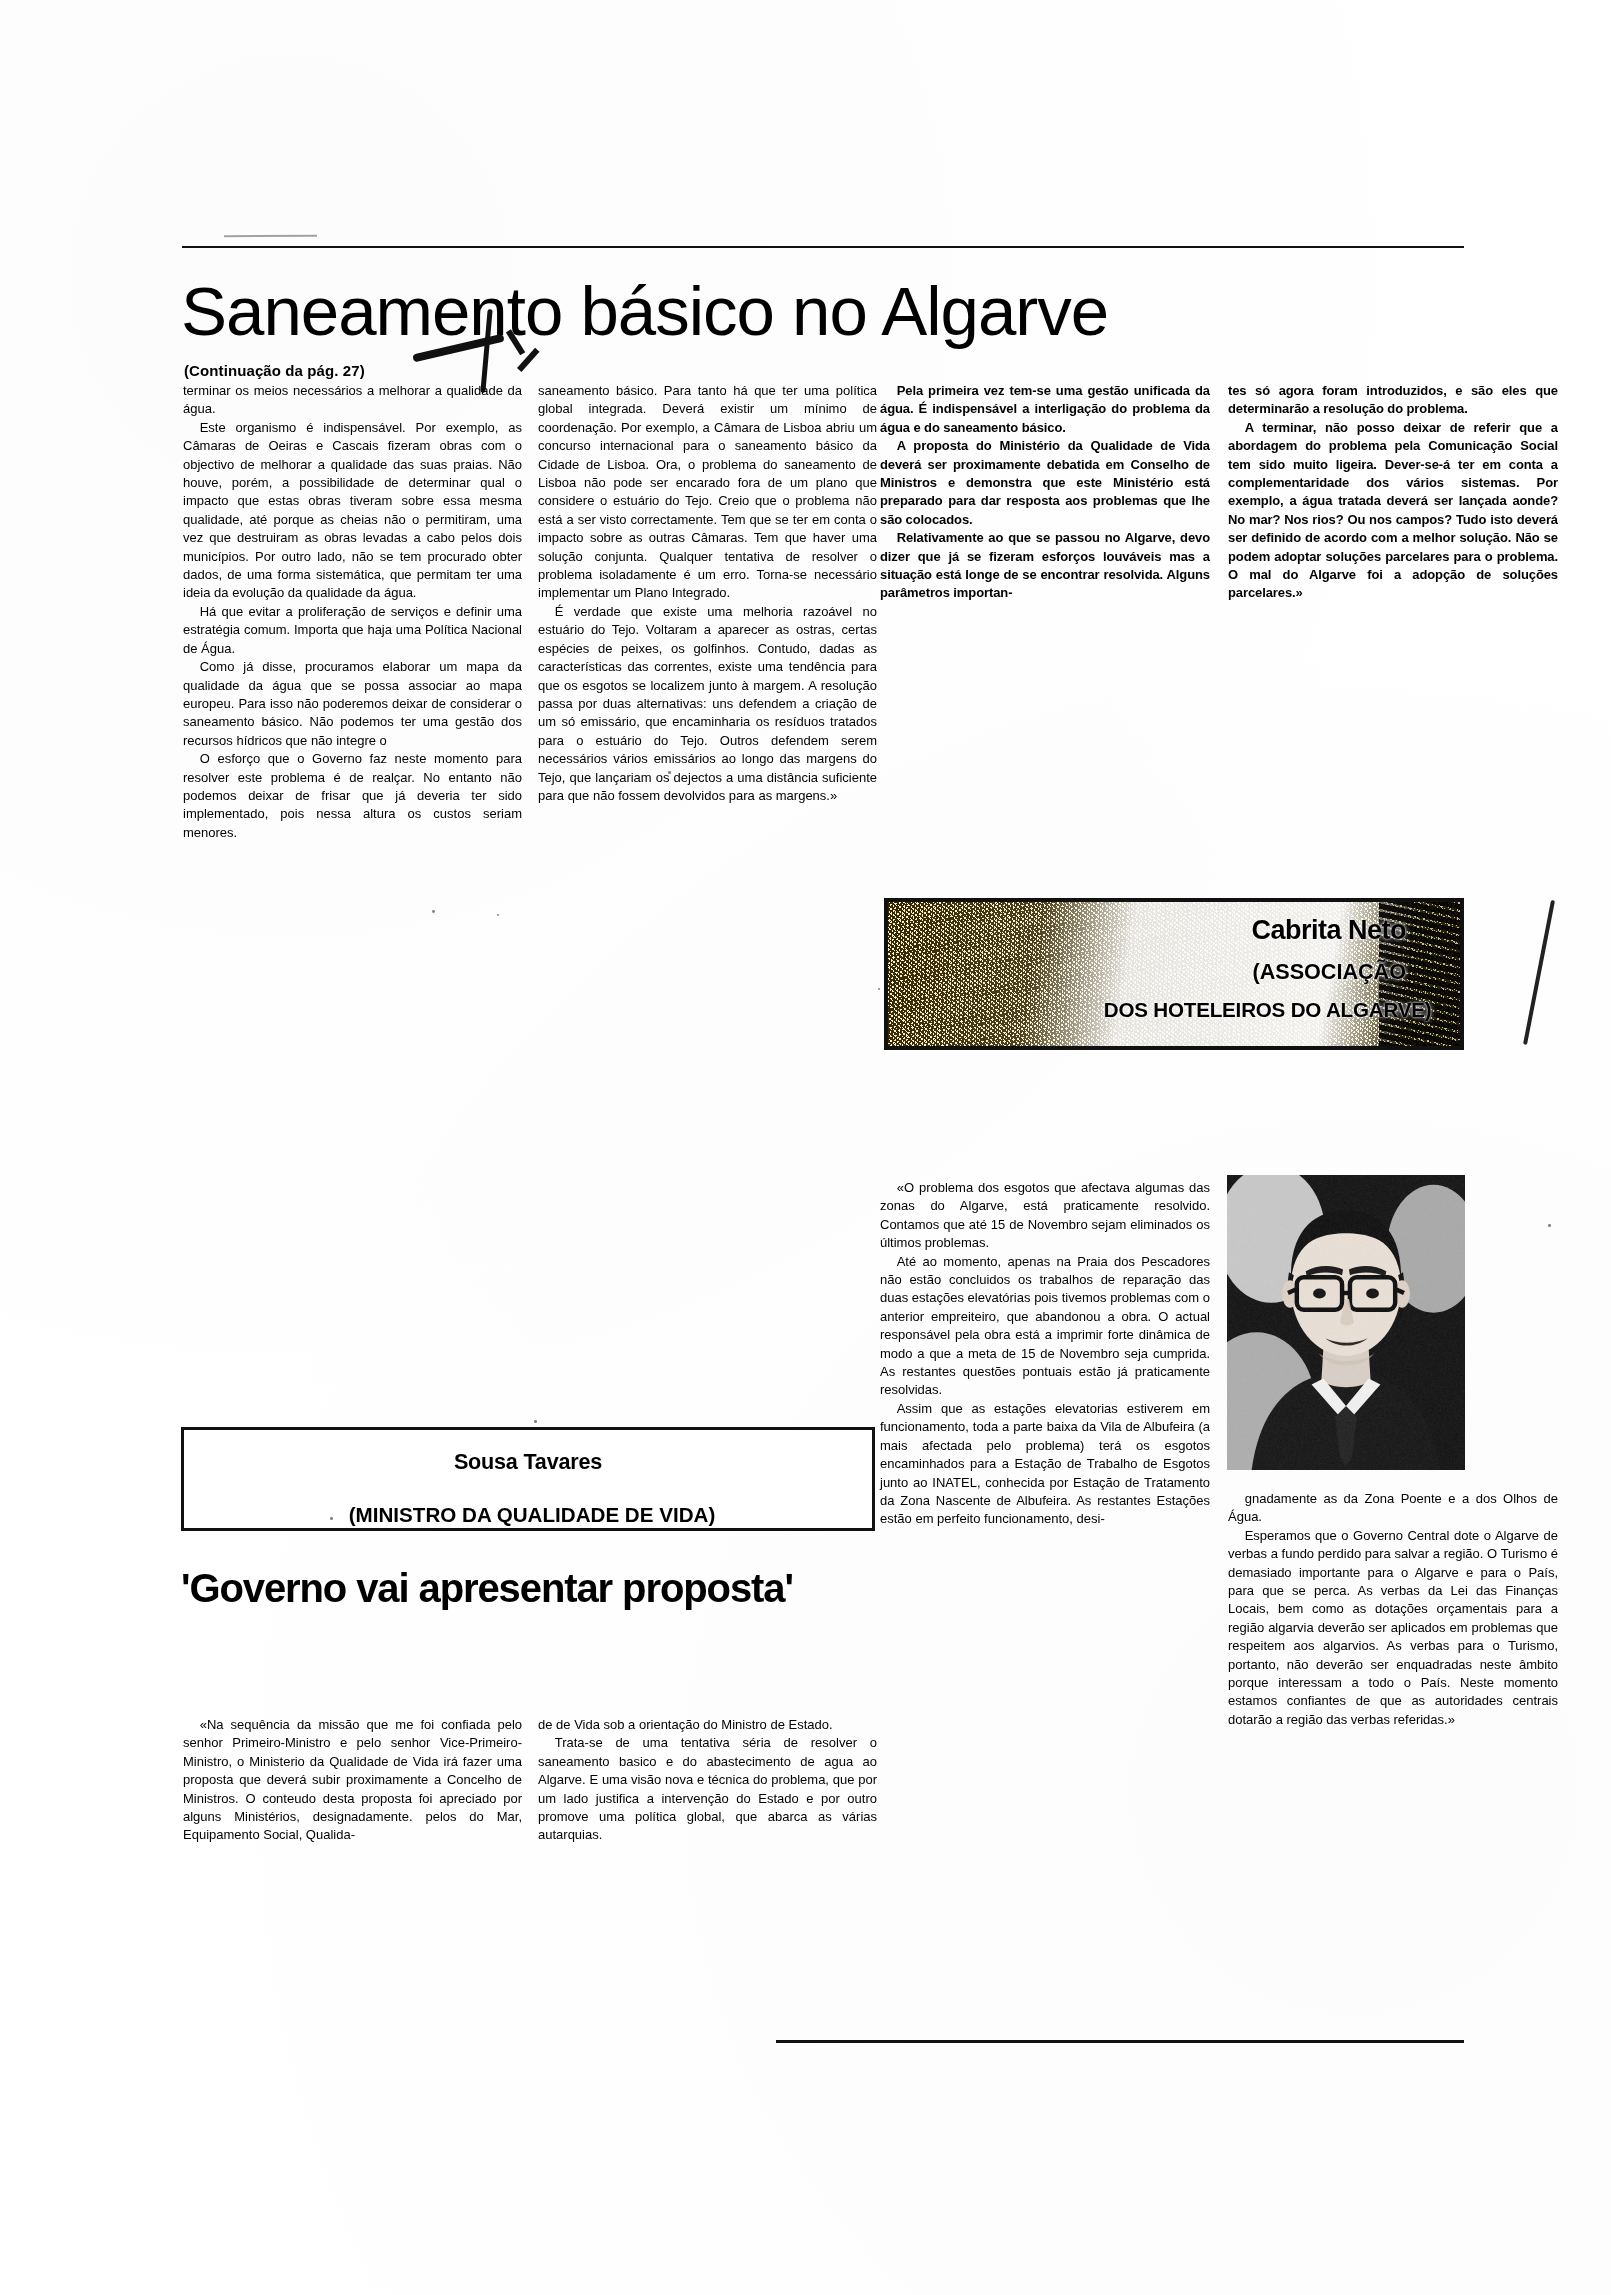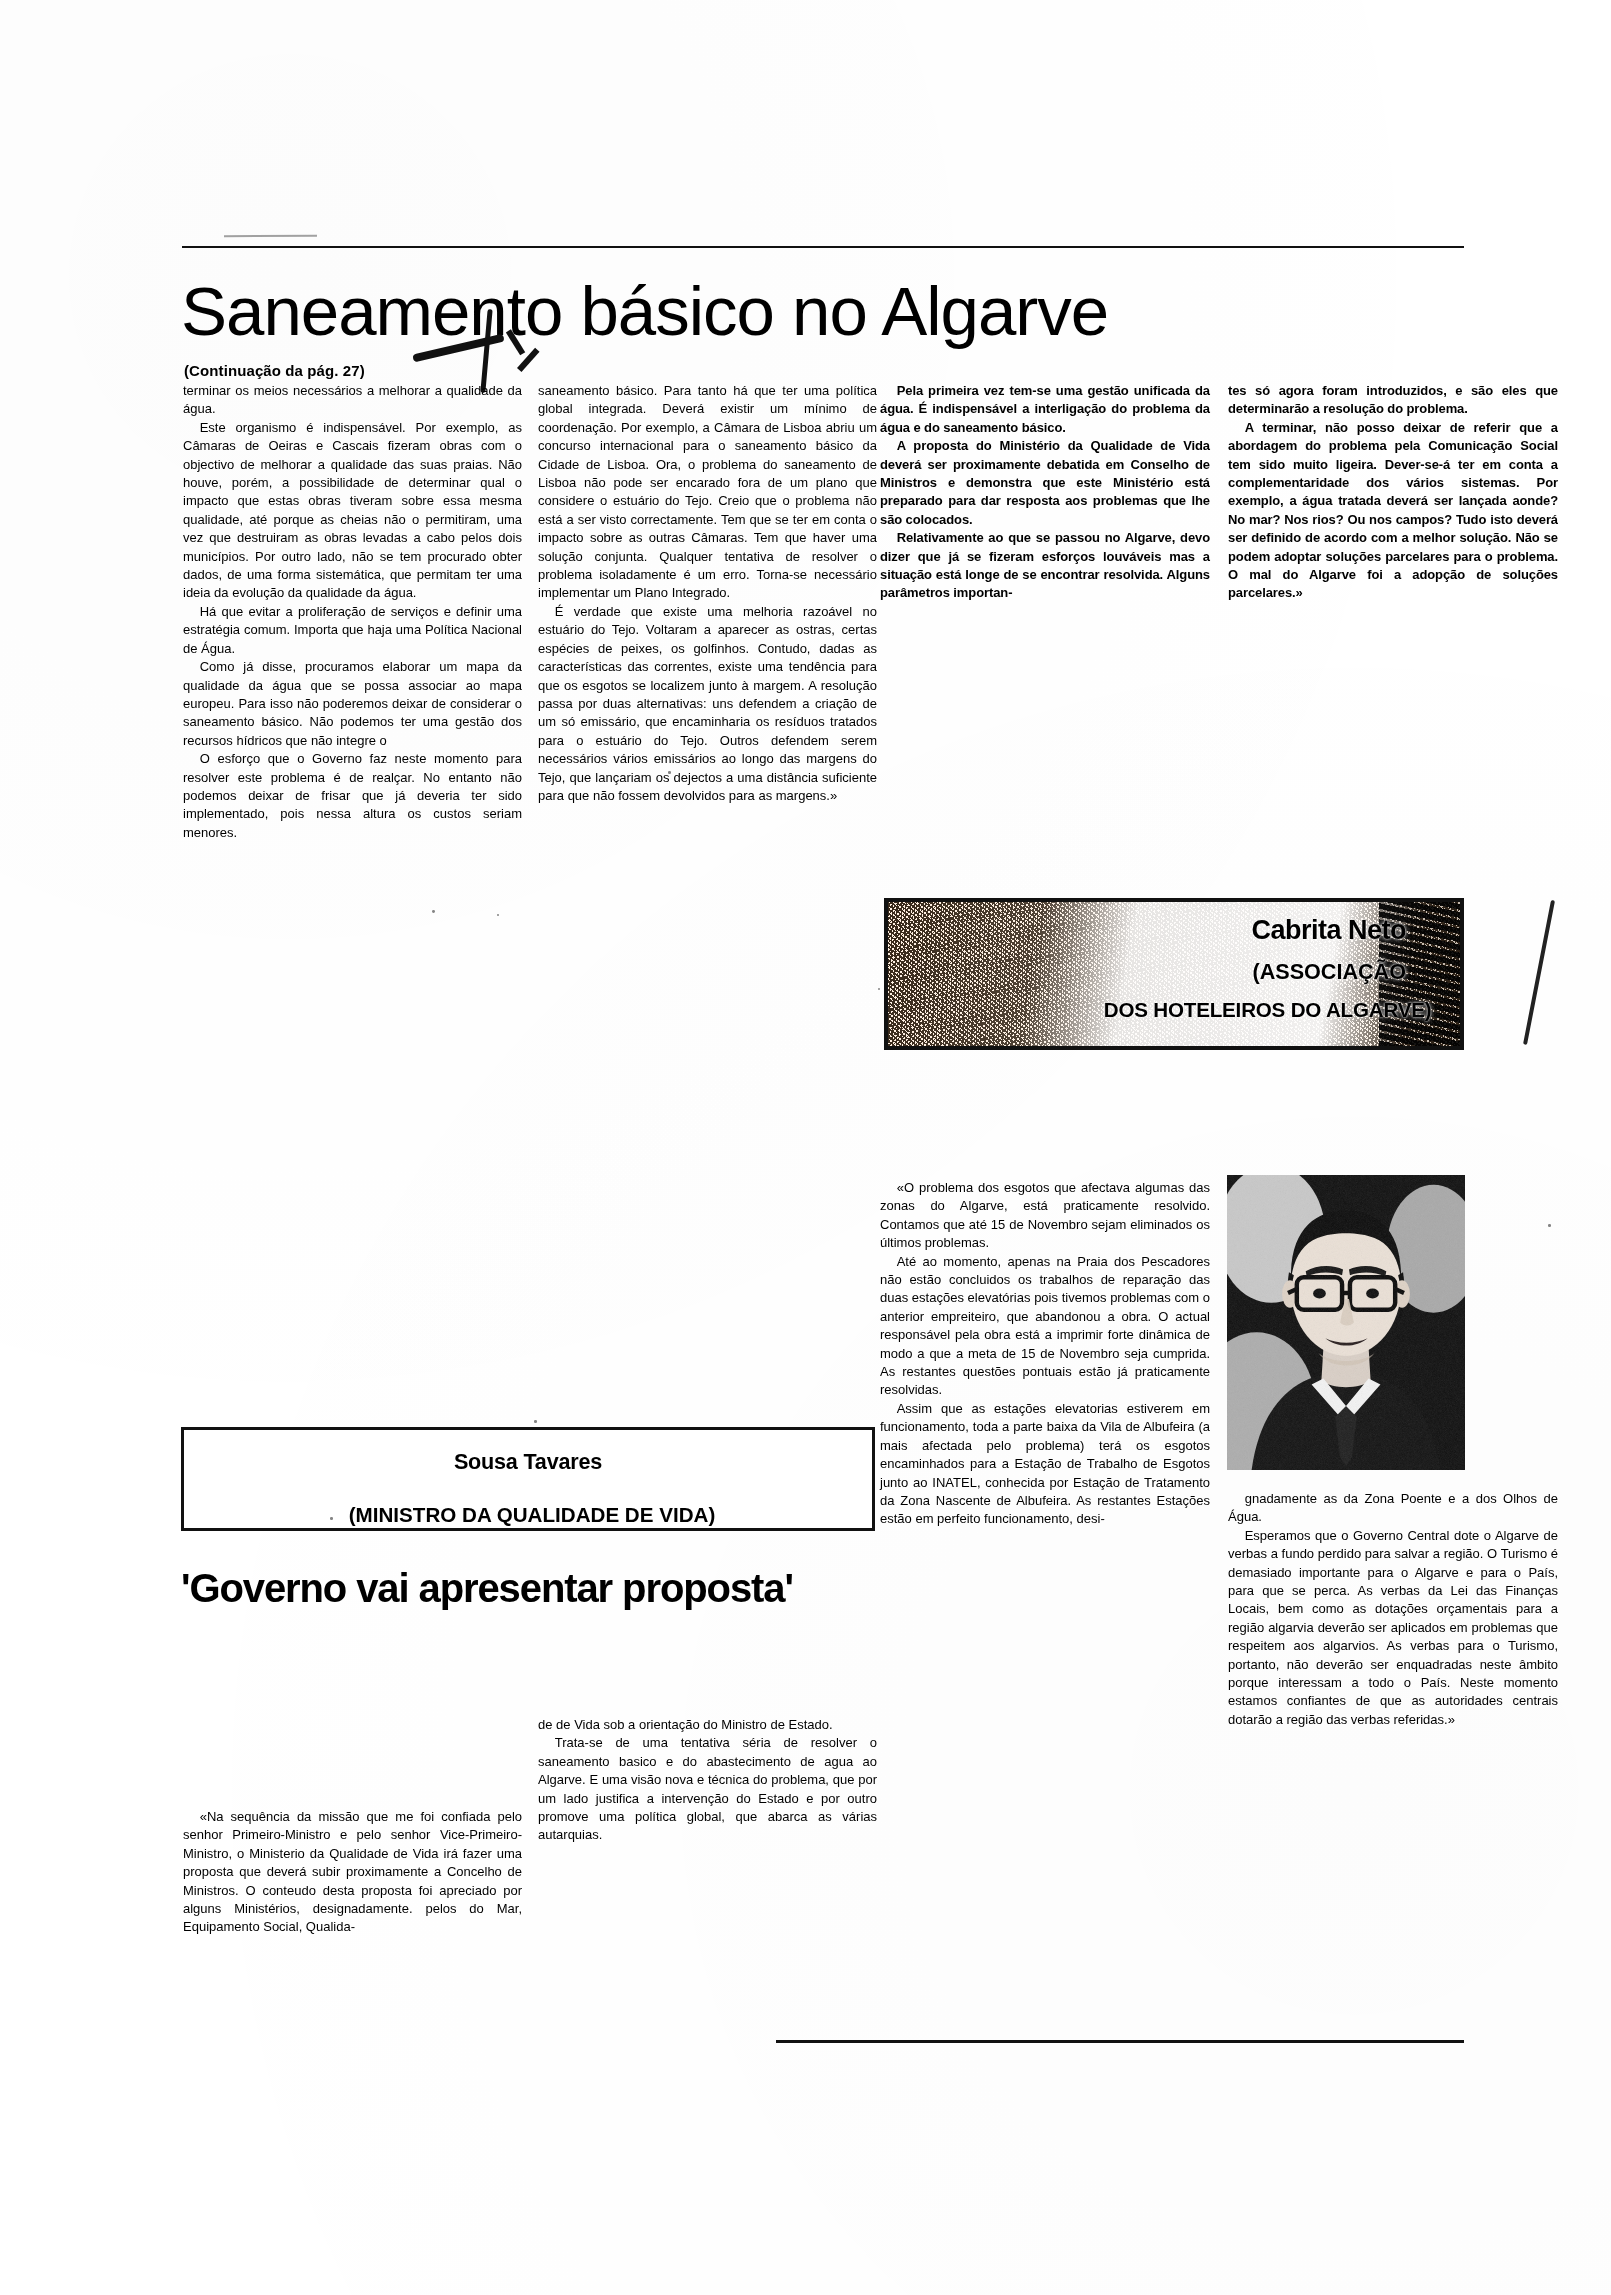"Cabrita Neto" #cabrita-box { background: #fdba74 -> #eab308 }
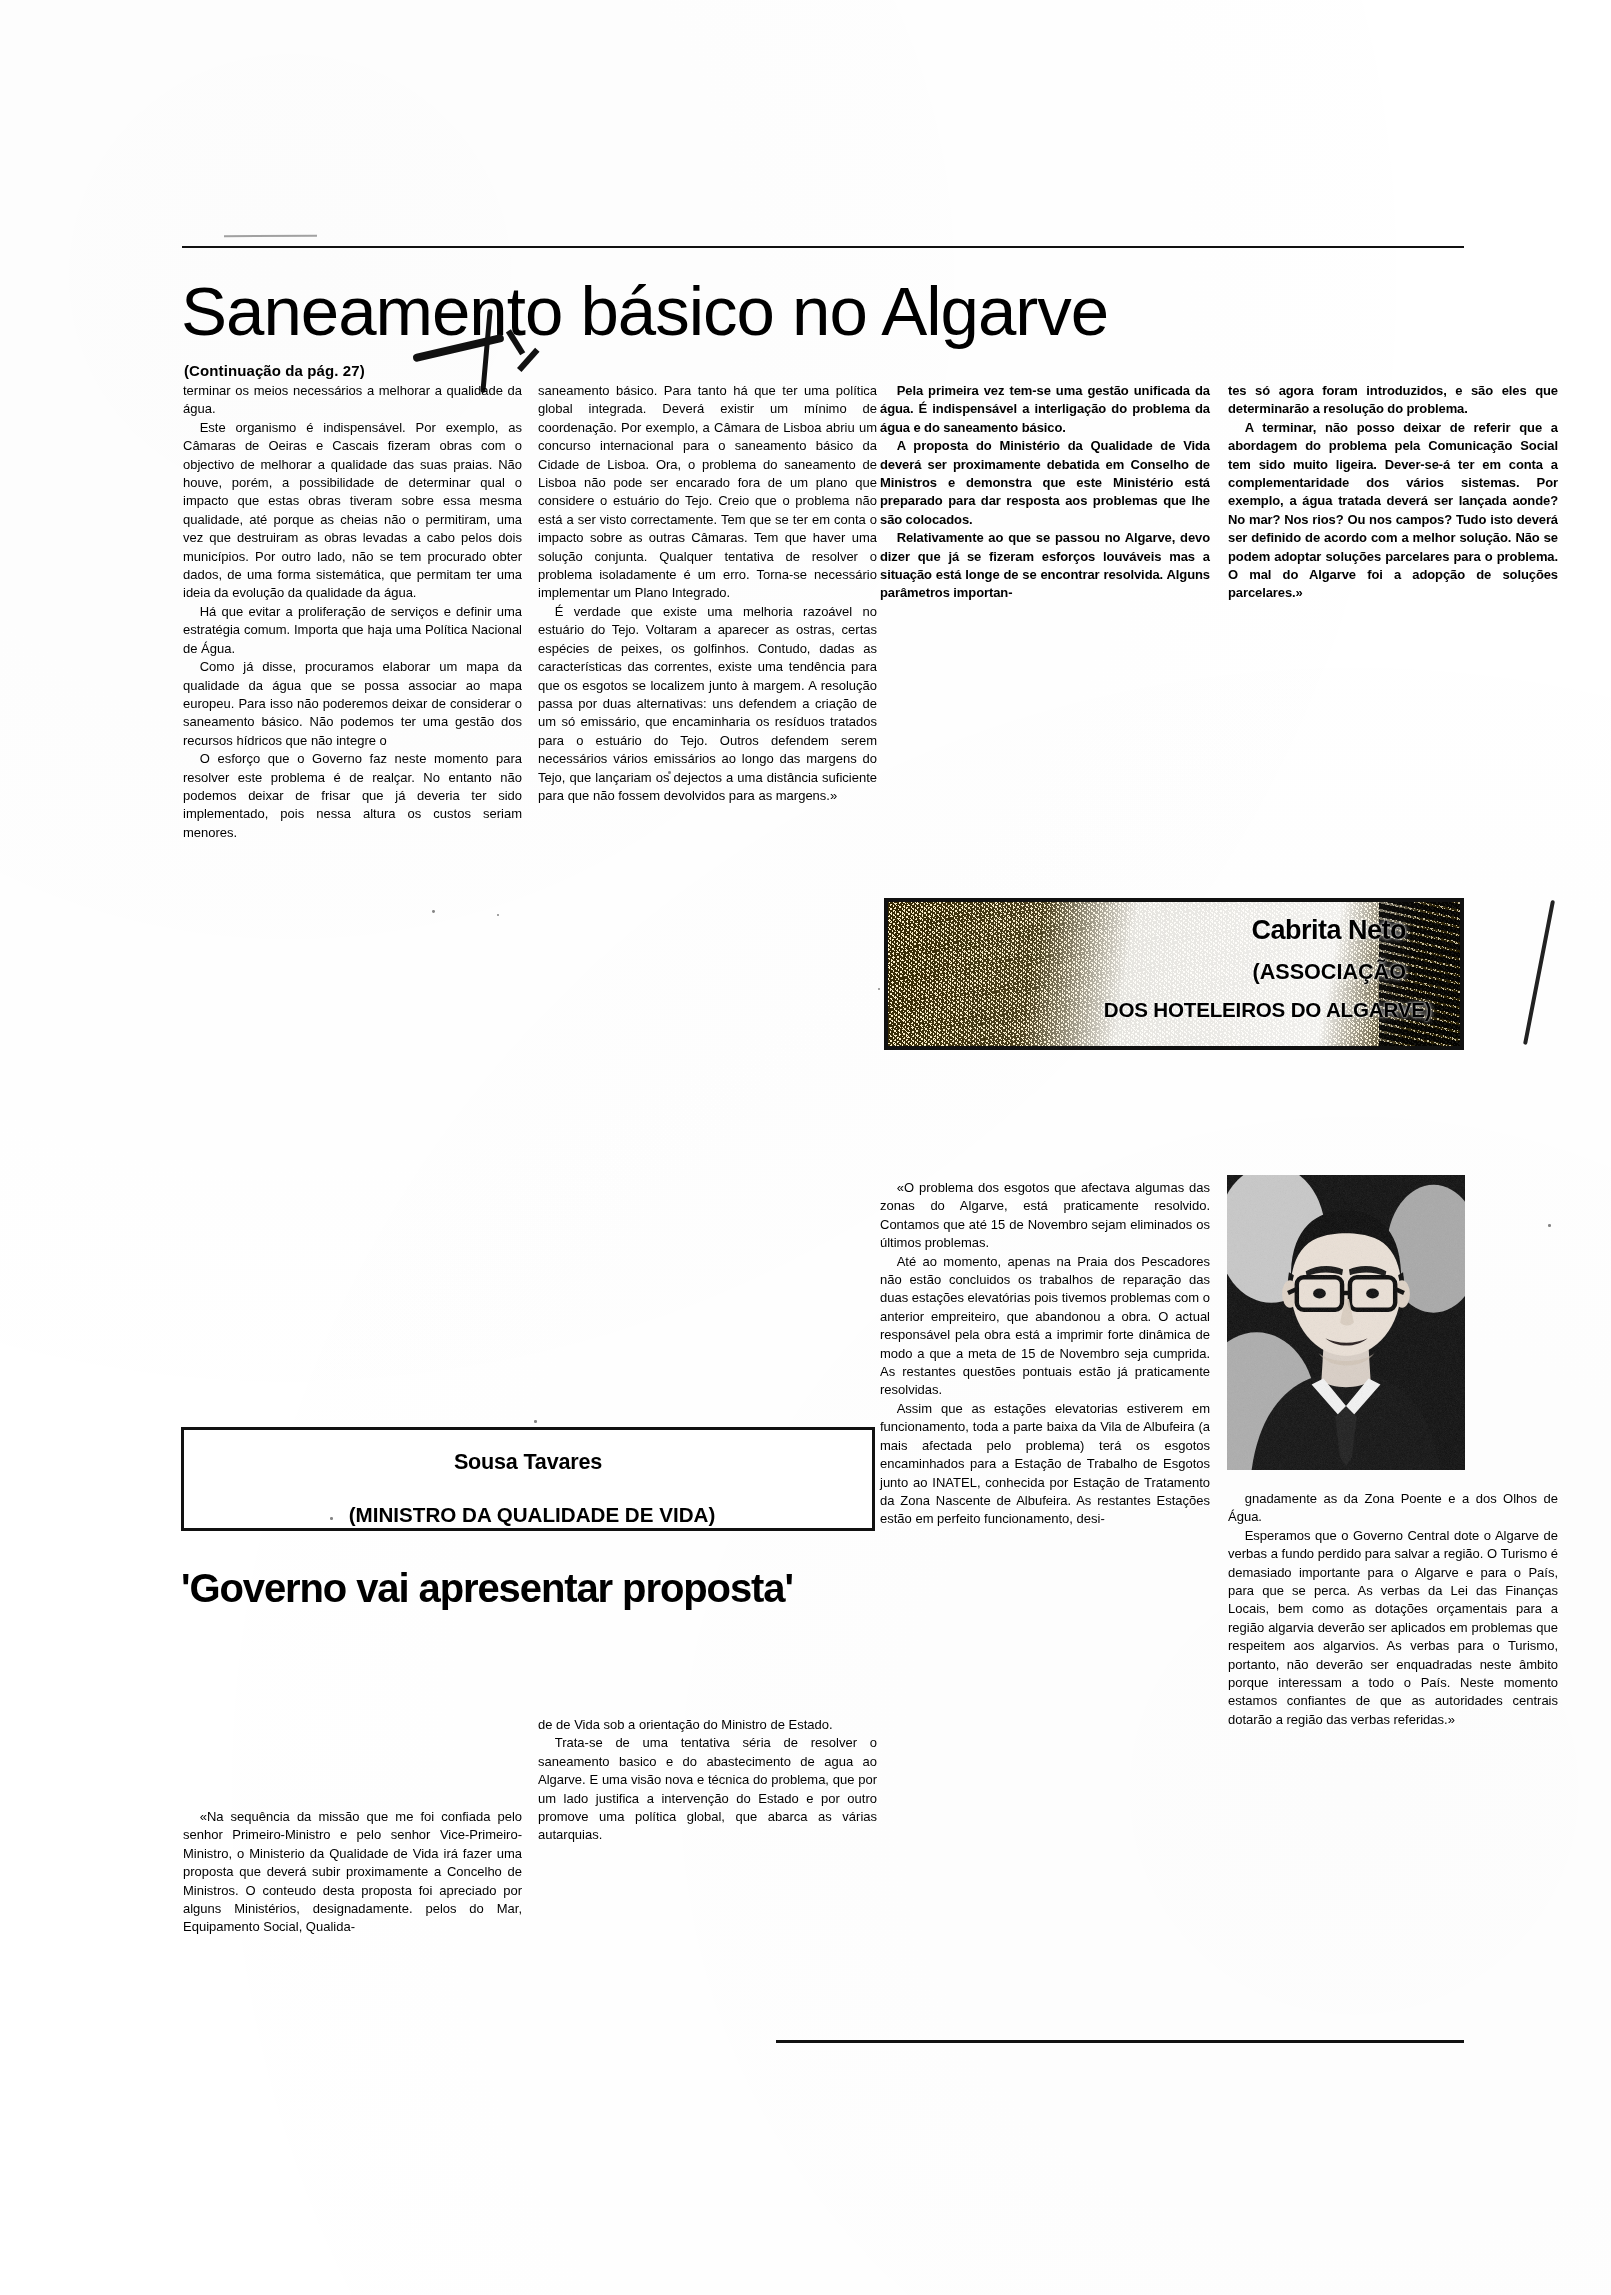"«Na sequência da missão que" div.col { top: 1808px -> 1716px }
